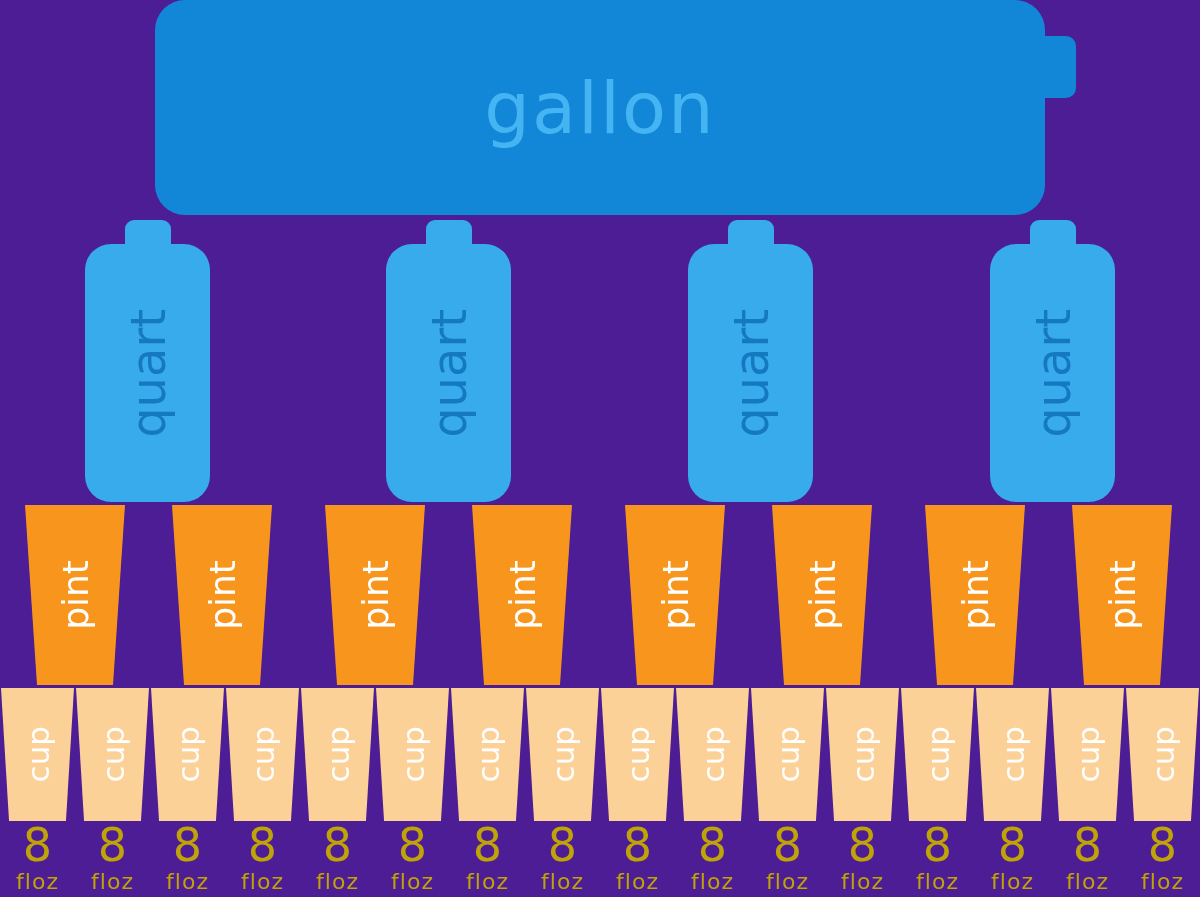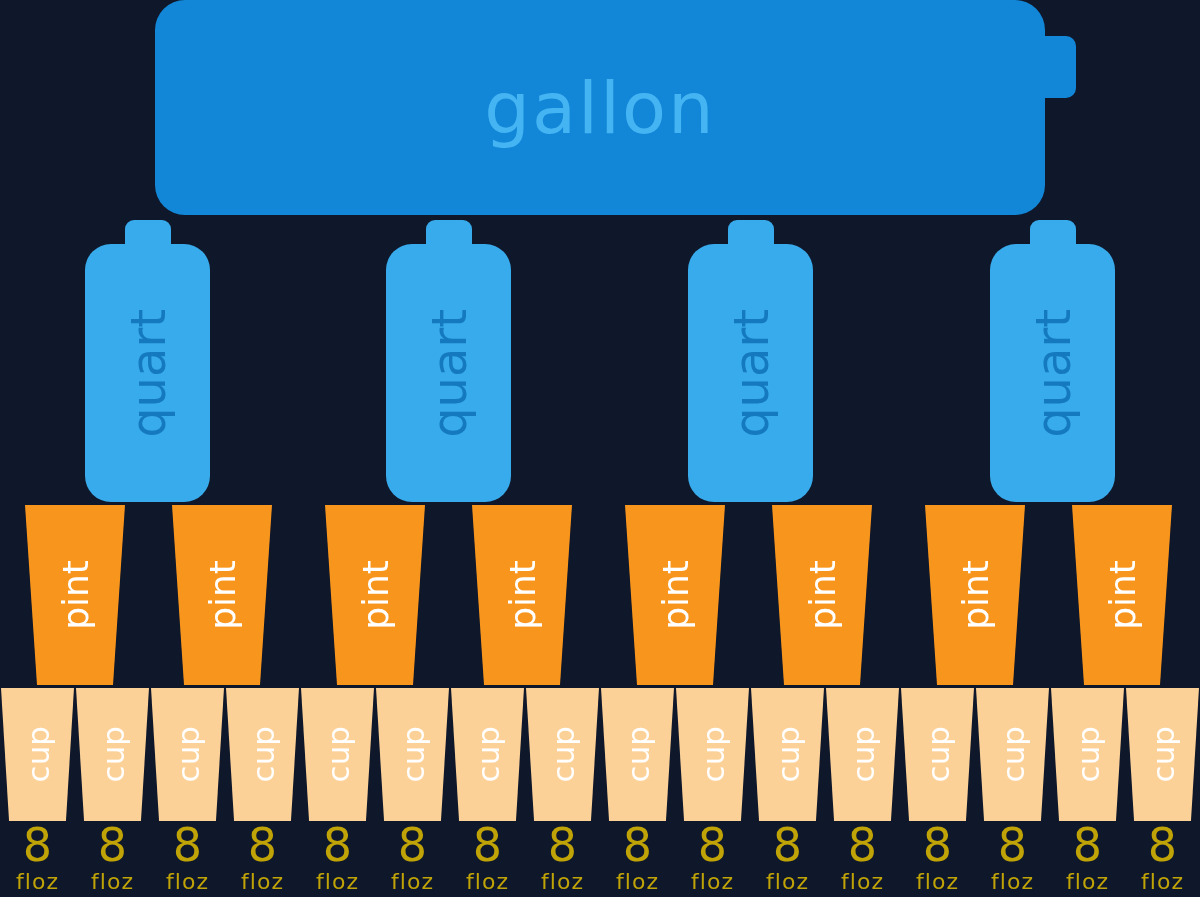"gallon" .canvas { background: #0f172a -> #4c1d95 }
